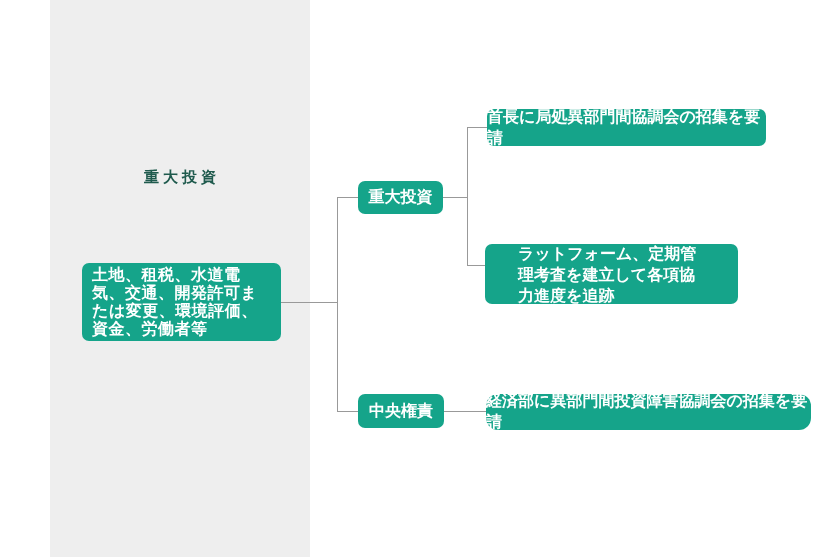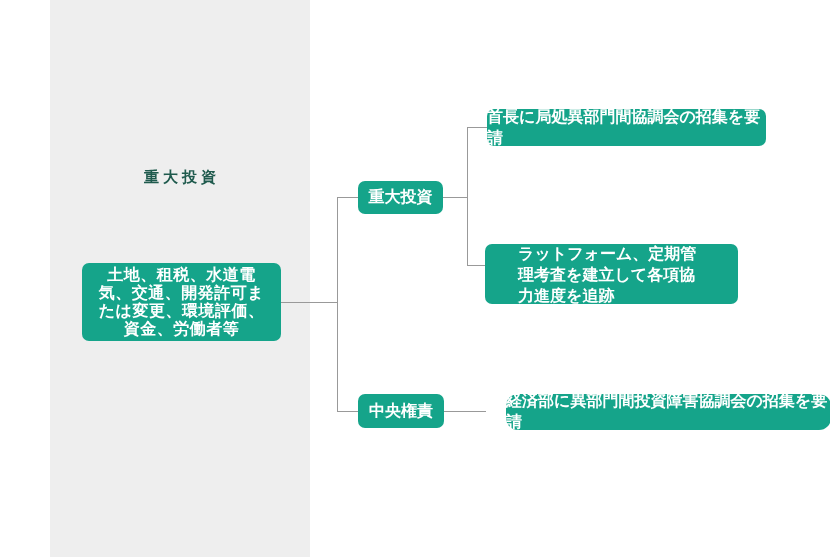"土地、租税、水道電気、交通、開発許可または変更、環境評価、資金、労働者等" .node-root { text-align: center -> left }
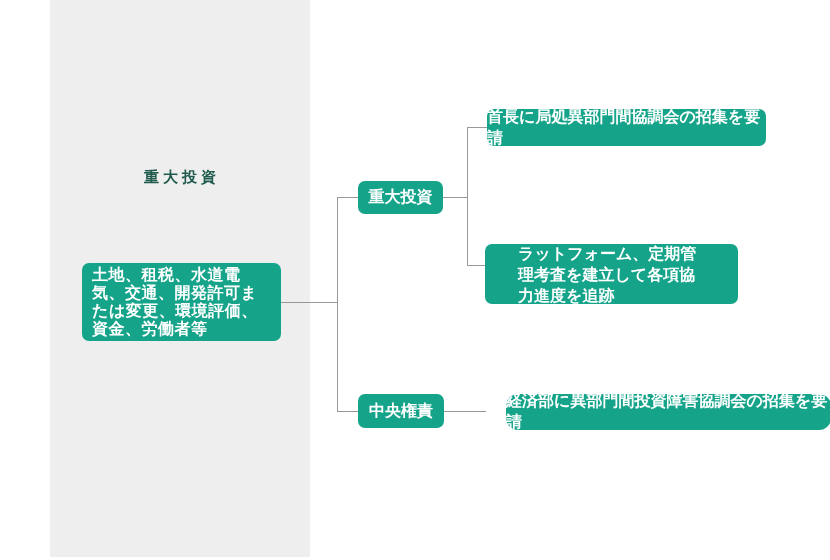"経済部に異部門間投資障害協調会の招集を要請" .node-leaf3 { left: 506px -> 486px }
